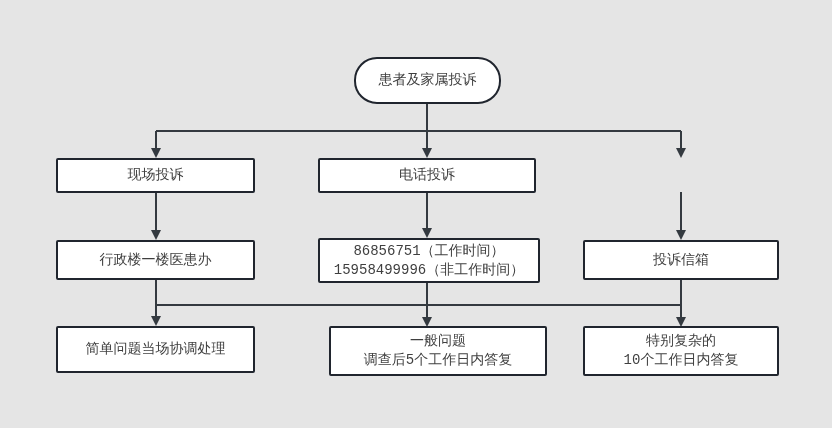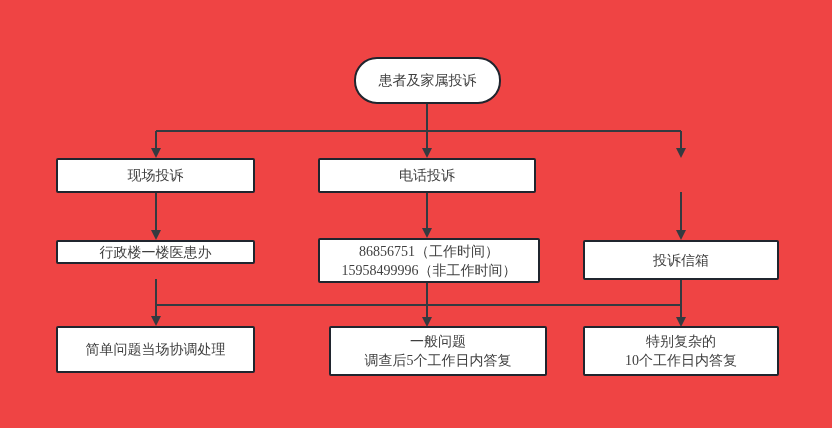"患者及家属投诉" .canvas { background: #ef4444 -> #e5e5e5; font-family: Liberation Serif, serif -> Liberation Mono, monospace }
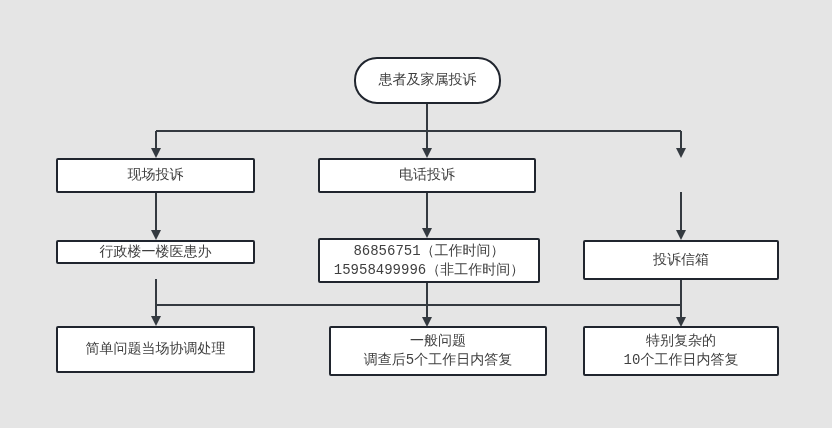"行政楼一楼医患办" div.node { height: 24px -> 40px }
